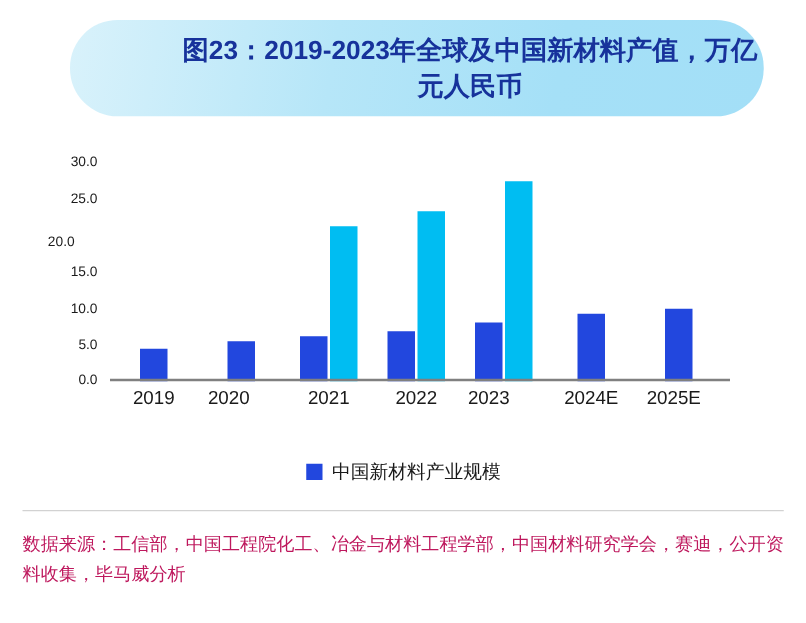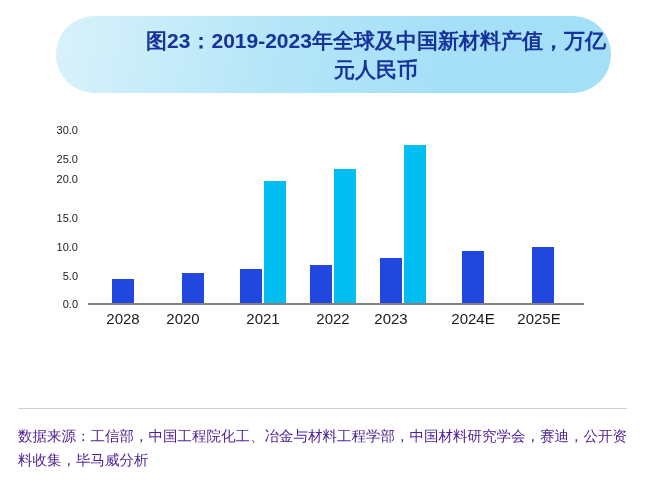"20.0" div.ytick { text-align: none -> center; top: 49px -> 64px }
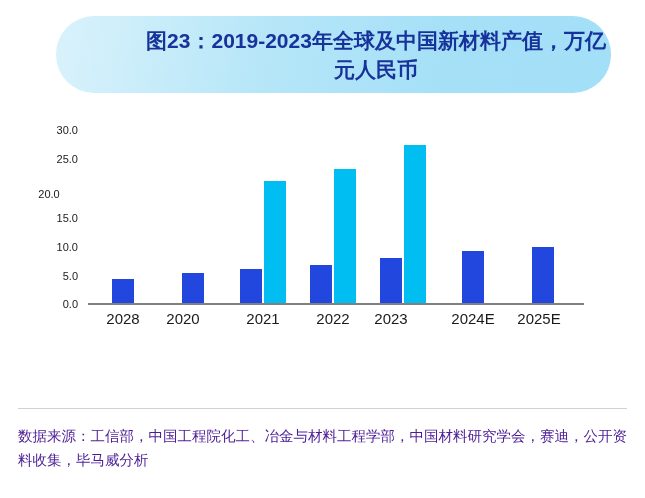"2028" div.xlabel { text: 2028 -> 2019 }
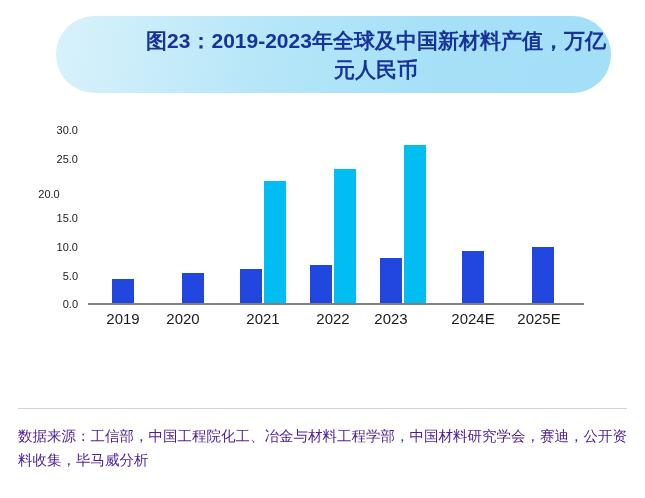"中国新材料产业规模" div.legend-item { html: none -> <div> <span></span> <span>中国新材料产业规模</span> </div> }
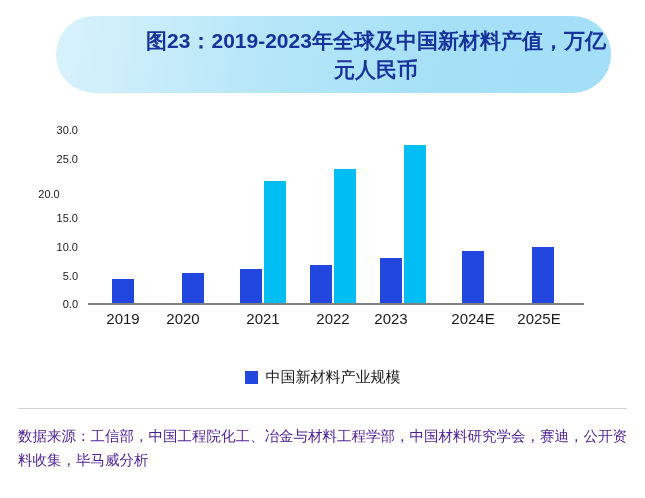"数据来源：工信部，中国工程院化工、冶金与材料工程学部，中国材料研究学会，赛迪，公" #source-note { color: #4c1d95 -> #be185d }
